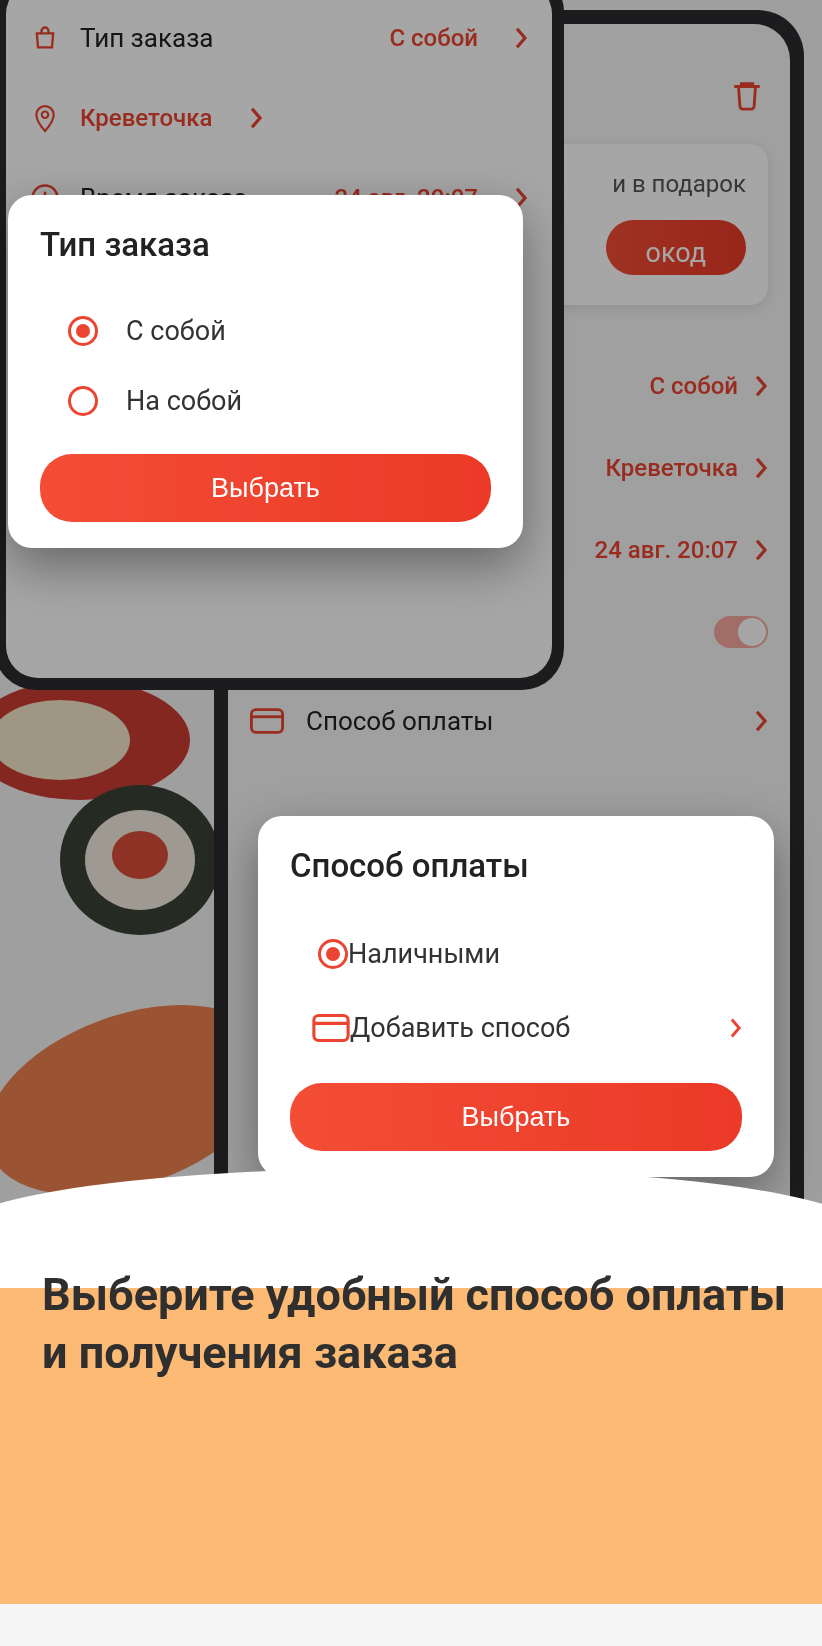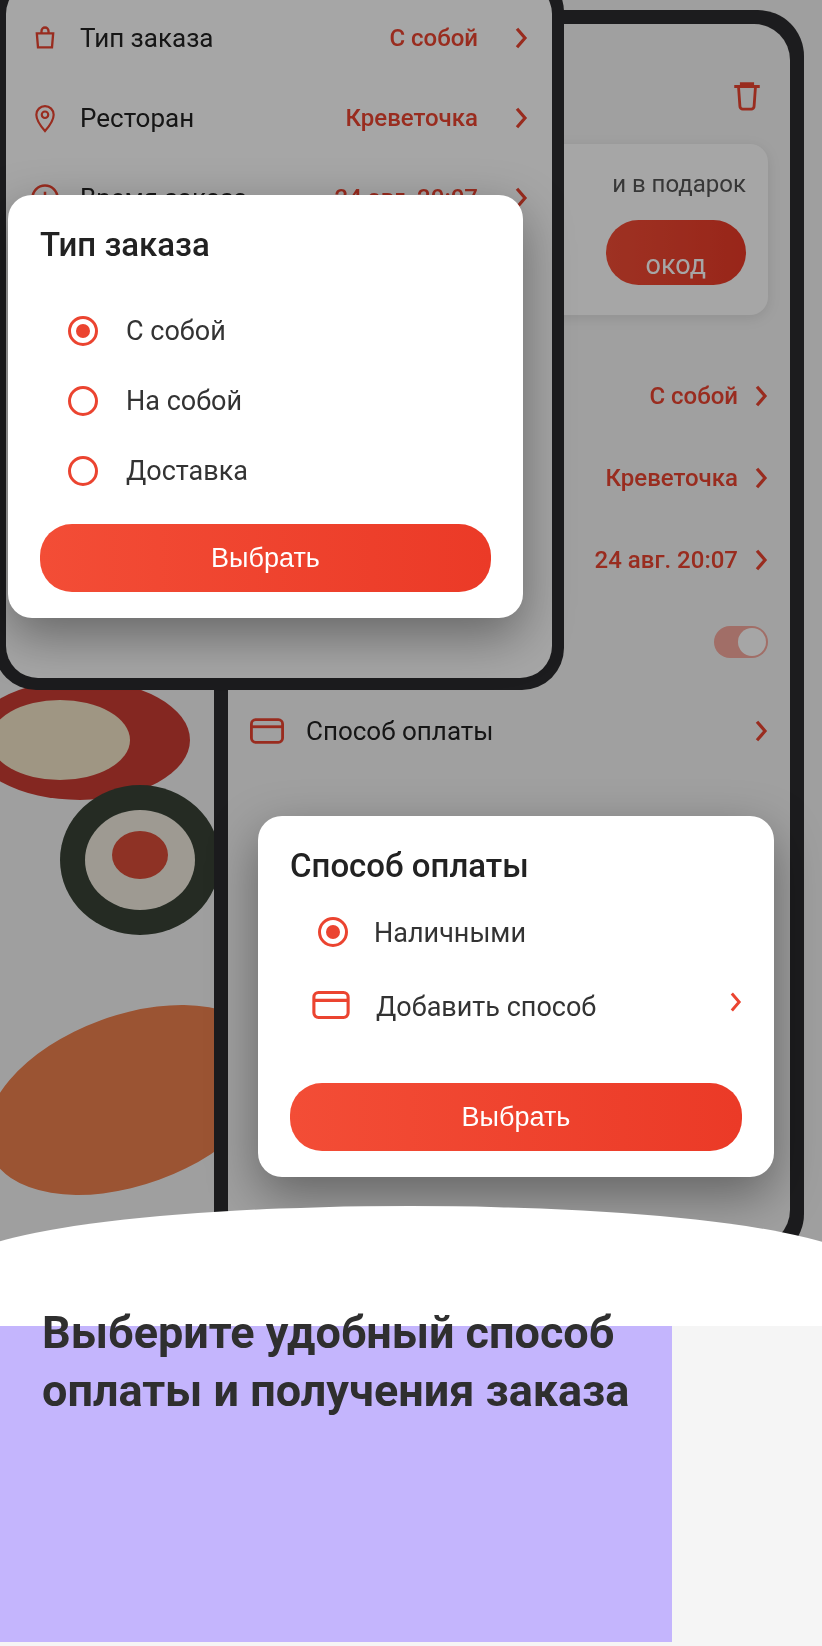"Ресторан" span.order-label { html: <span>Ресторан</span> -> none }
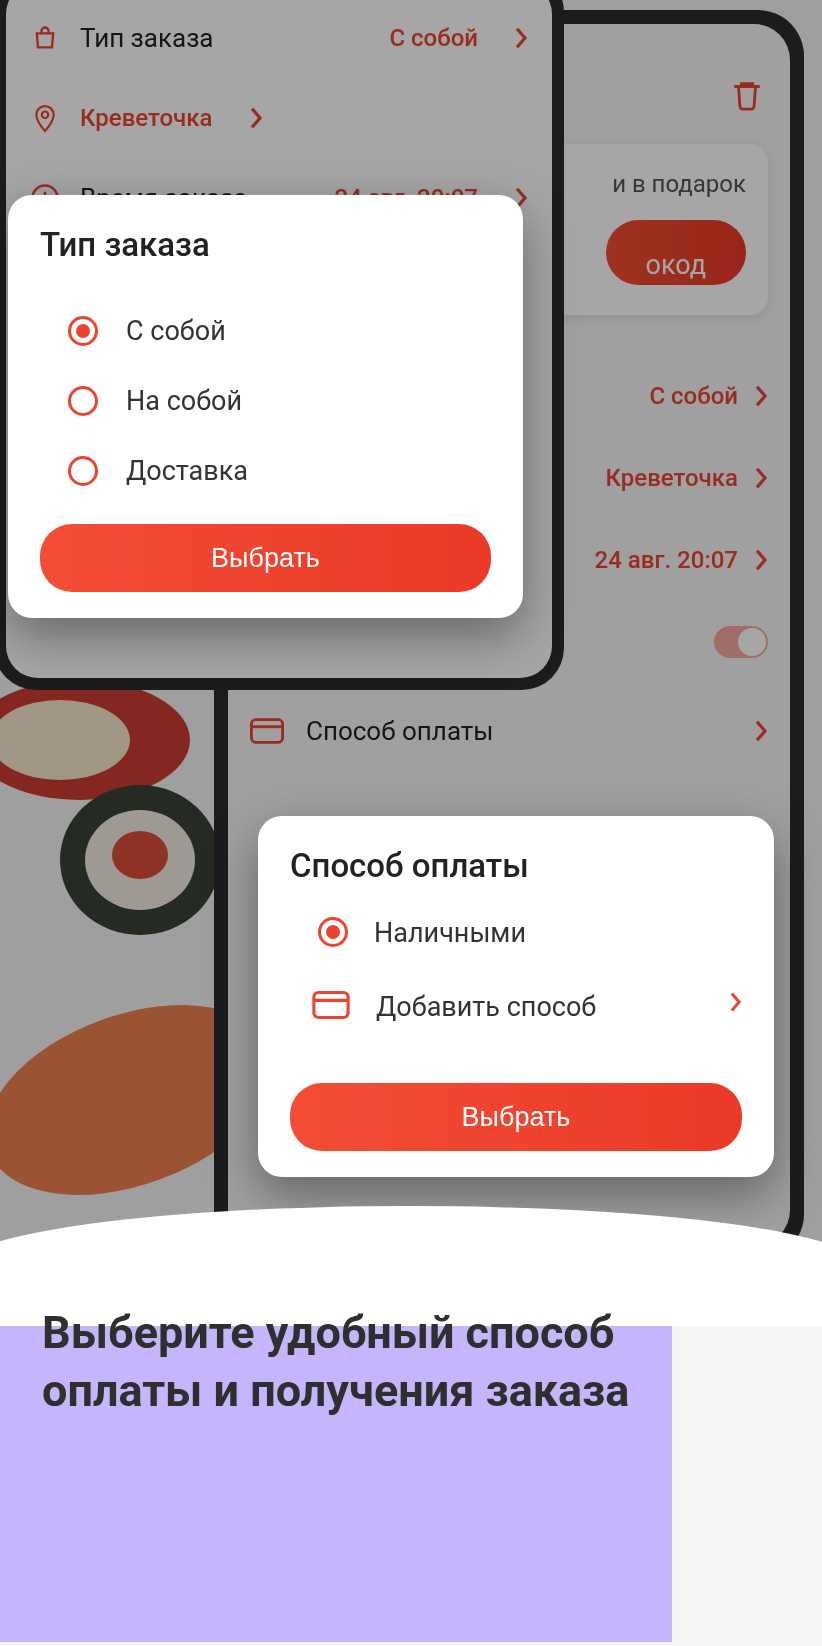"окод" .promo-btn { height: 65px -> 55px; padding: 12px 40px -> 0 40px }
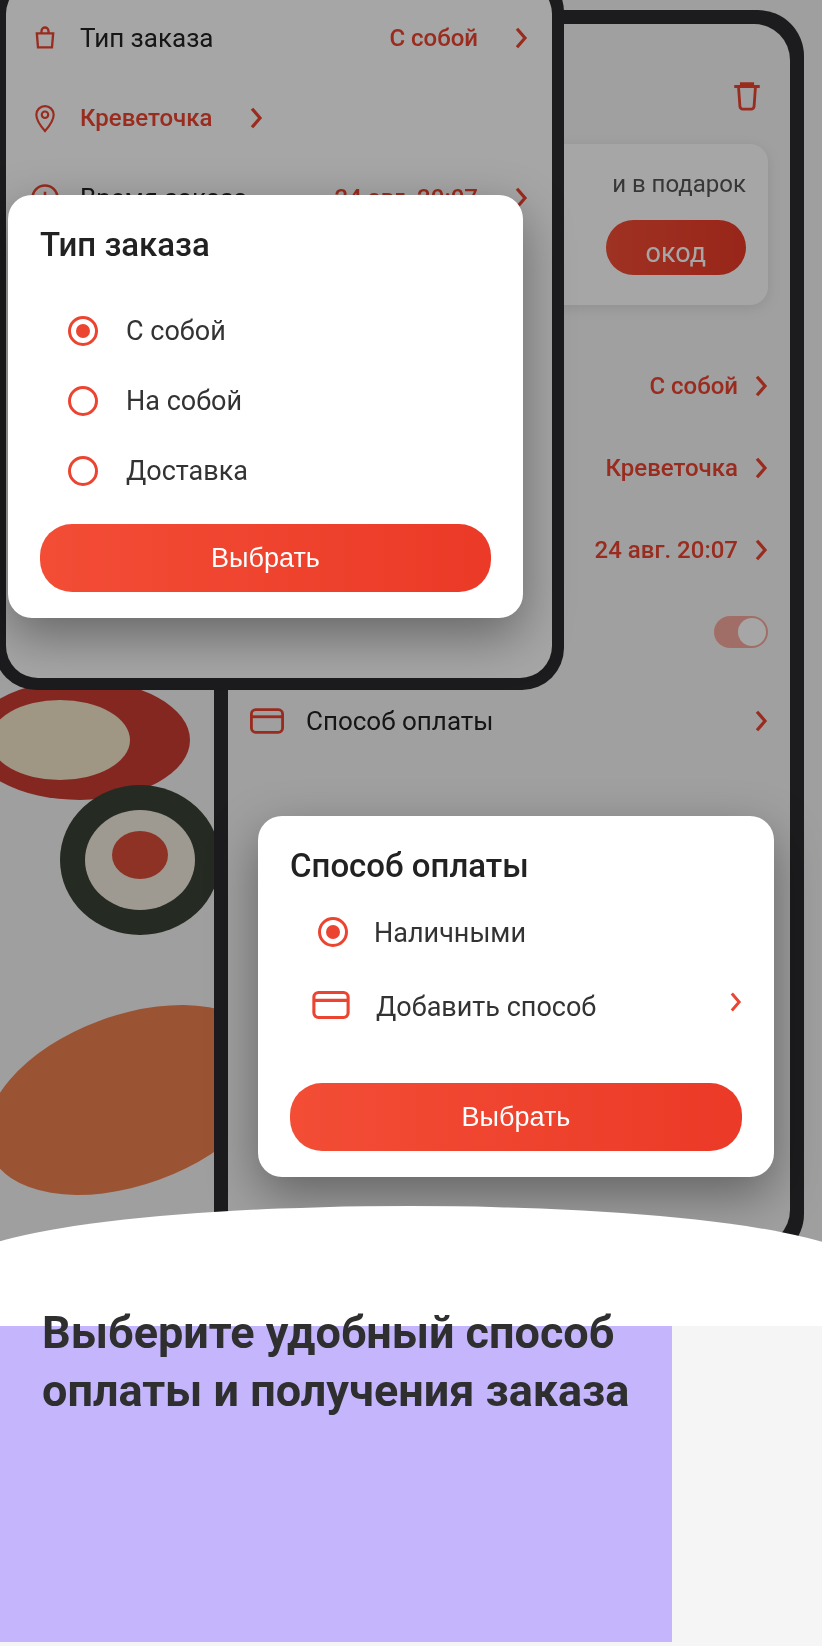"Доставка" div.radio-row { html: <div> <div></div> <div>Доставка</div> </div> -> none }
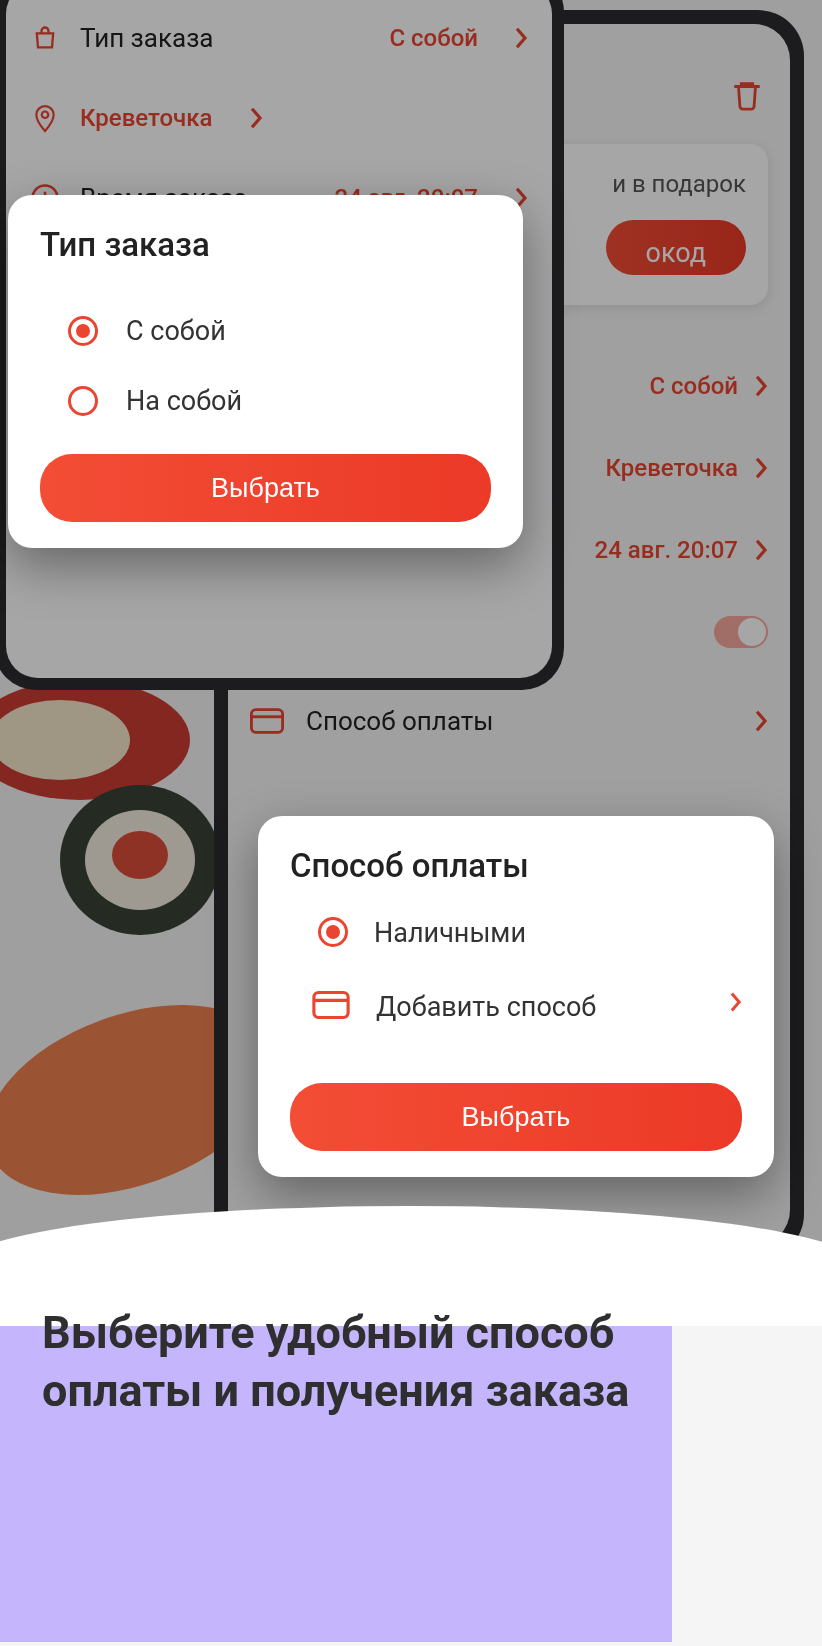"Наличными" .card-row { align-items: none -> center; gap: 26px -> none }
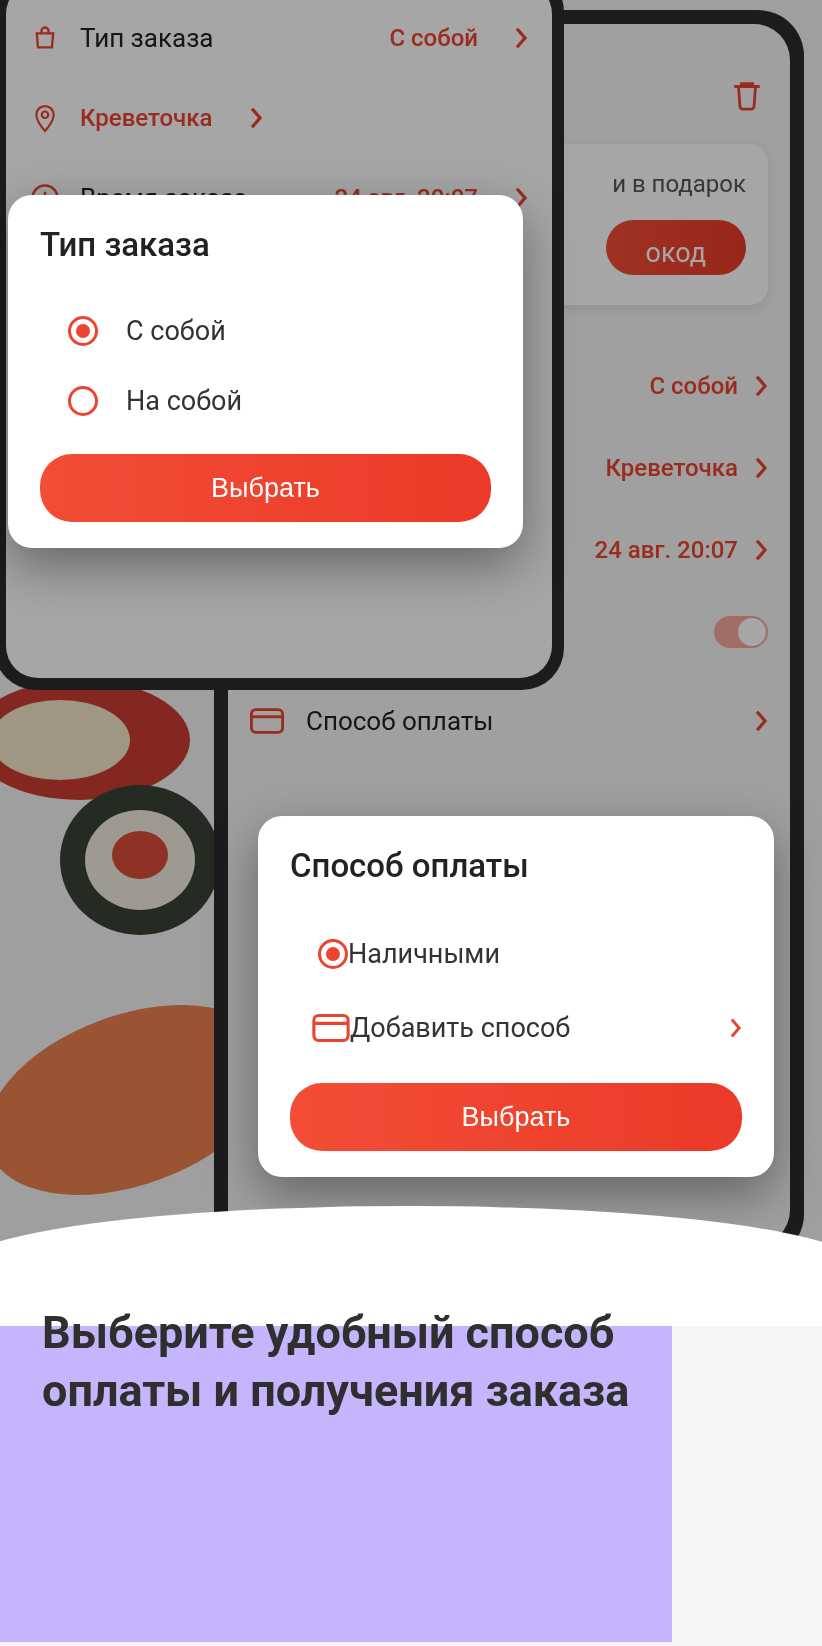"Выберите удобный способ оплаты и" .footer-wave { background: #c4b5fd -> #fdba74; top: 1266px -> 1228px; width: 672px -> 822px }
